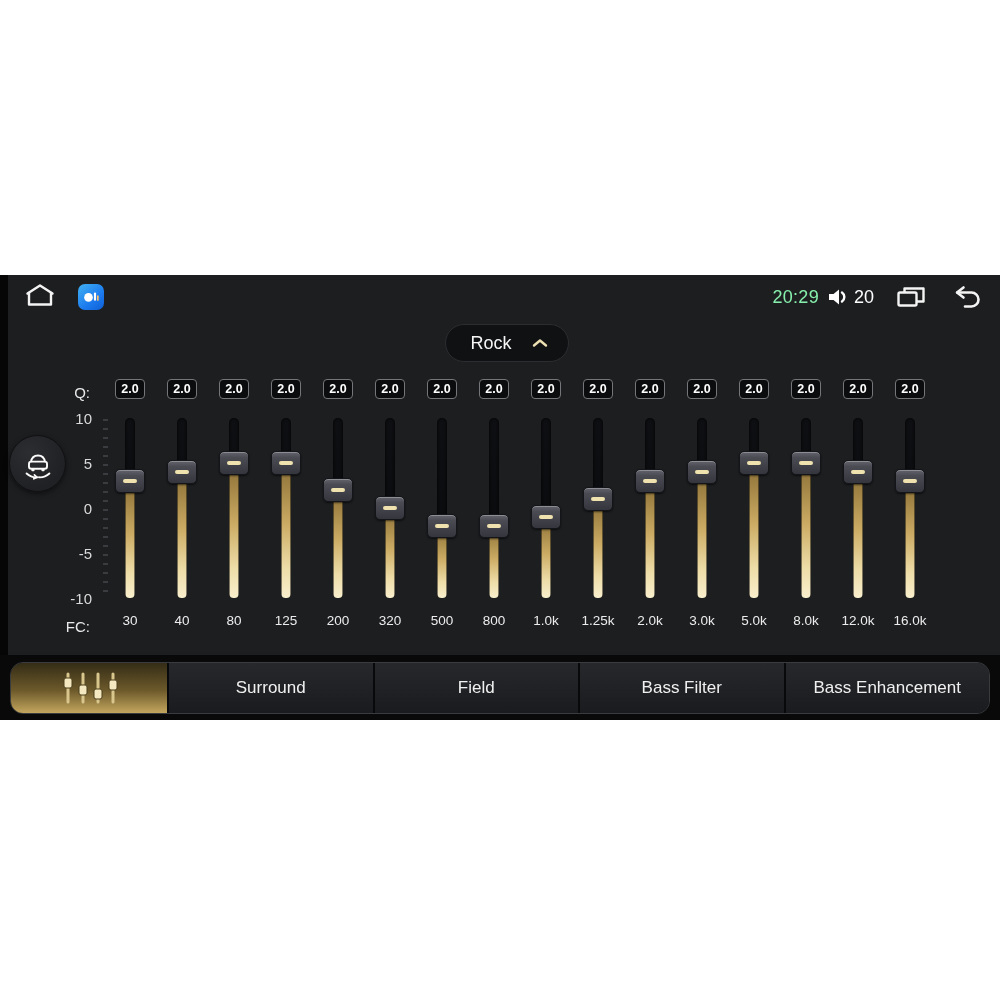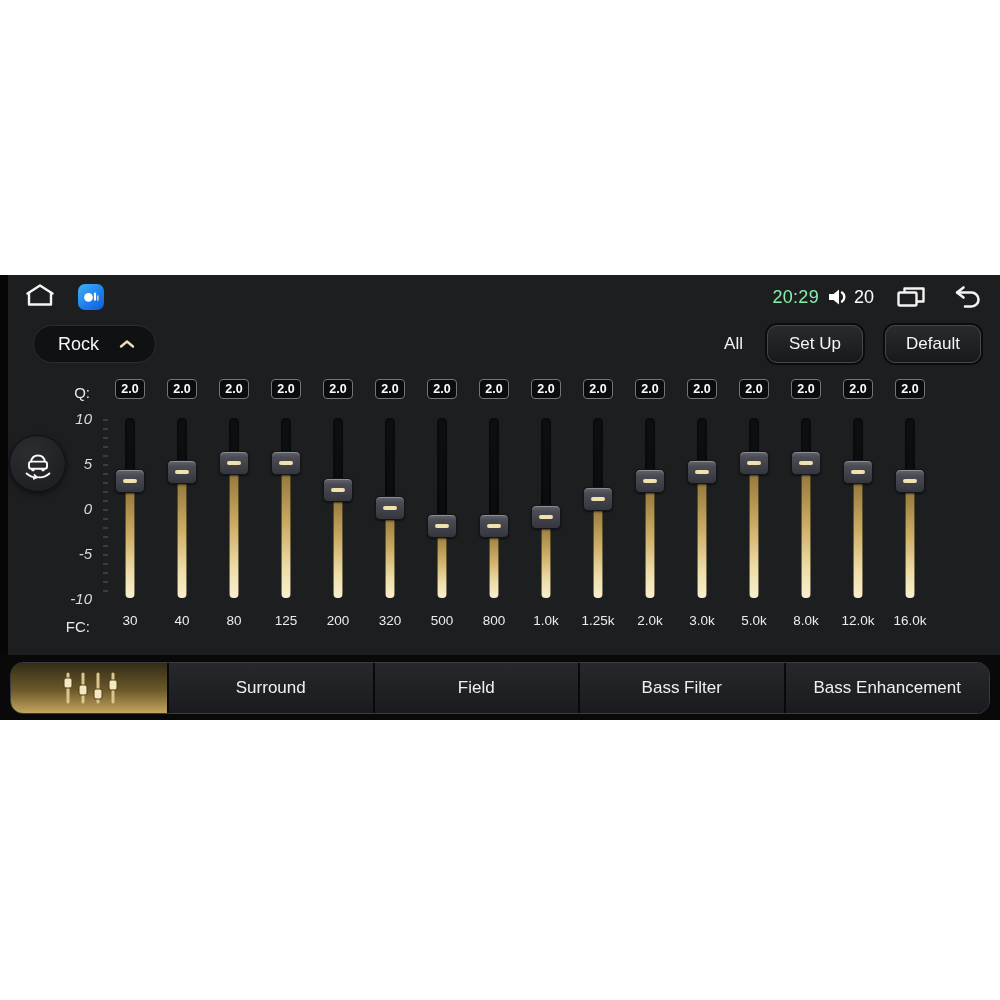"Rock" .preset-row { flex-direction: none -> column }
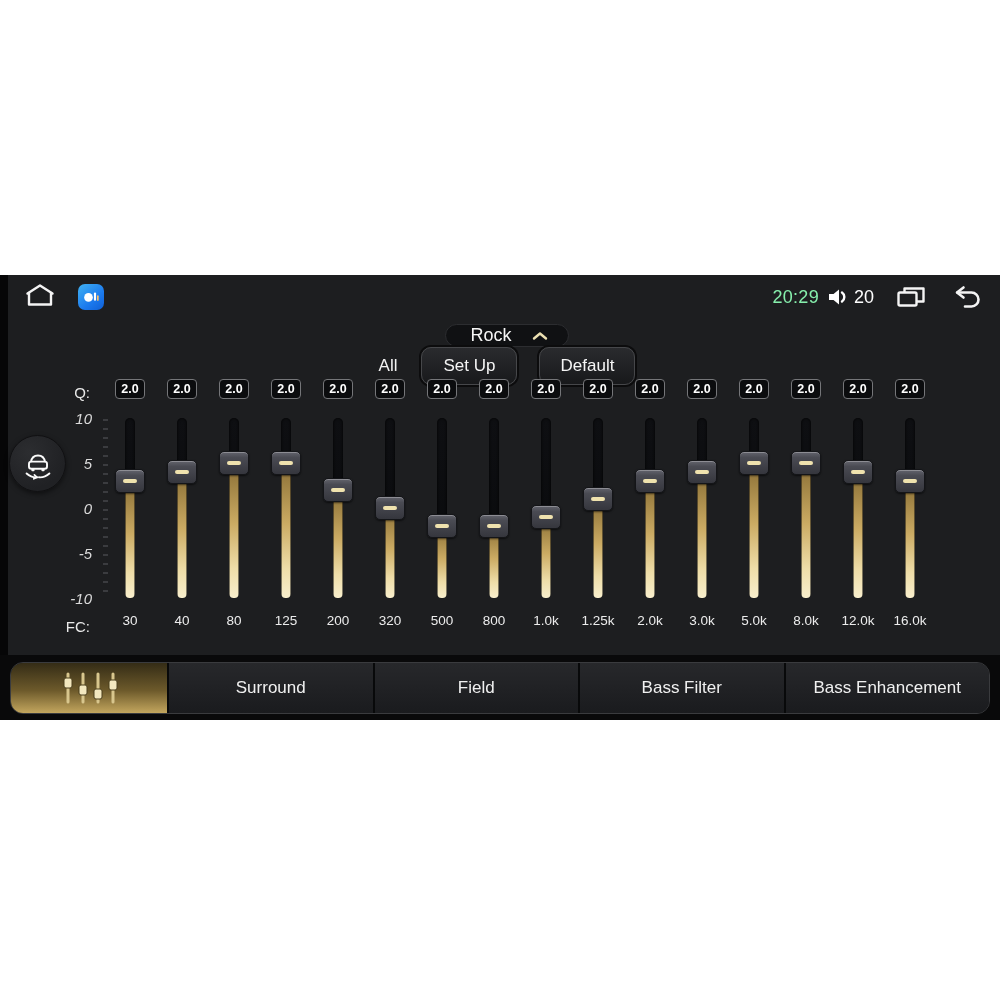"All" div.actions { html: <div> <span>All</span> <button>Set Up</button> <button>Default</button> </div> -> none }
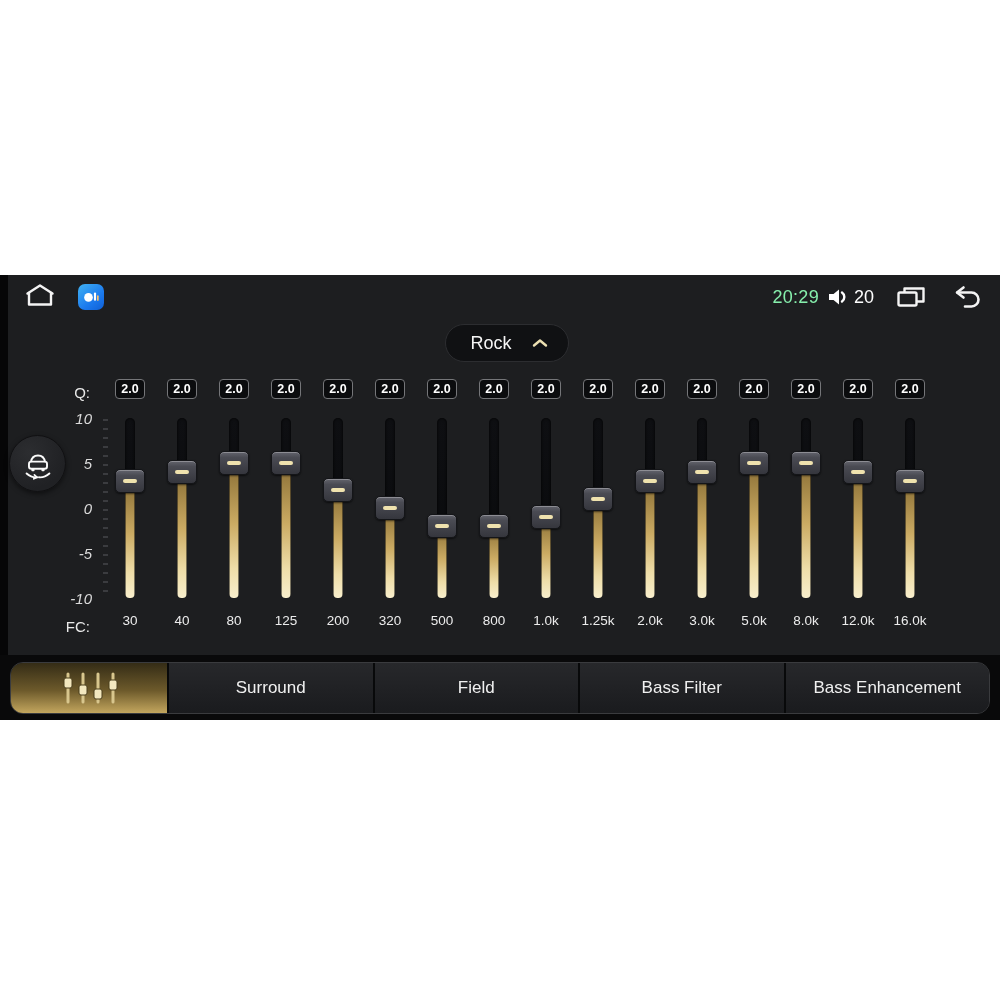"10" .axis-num { font-style: italic -> none }
